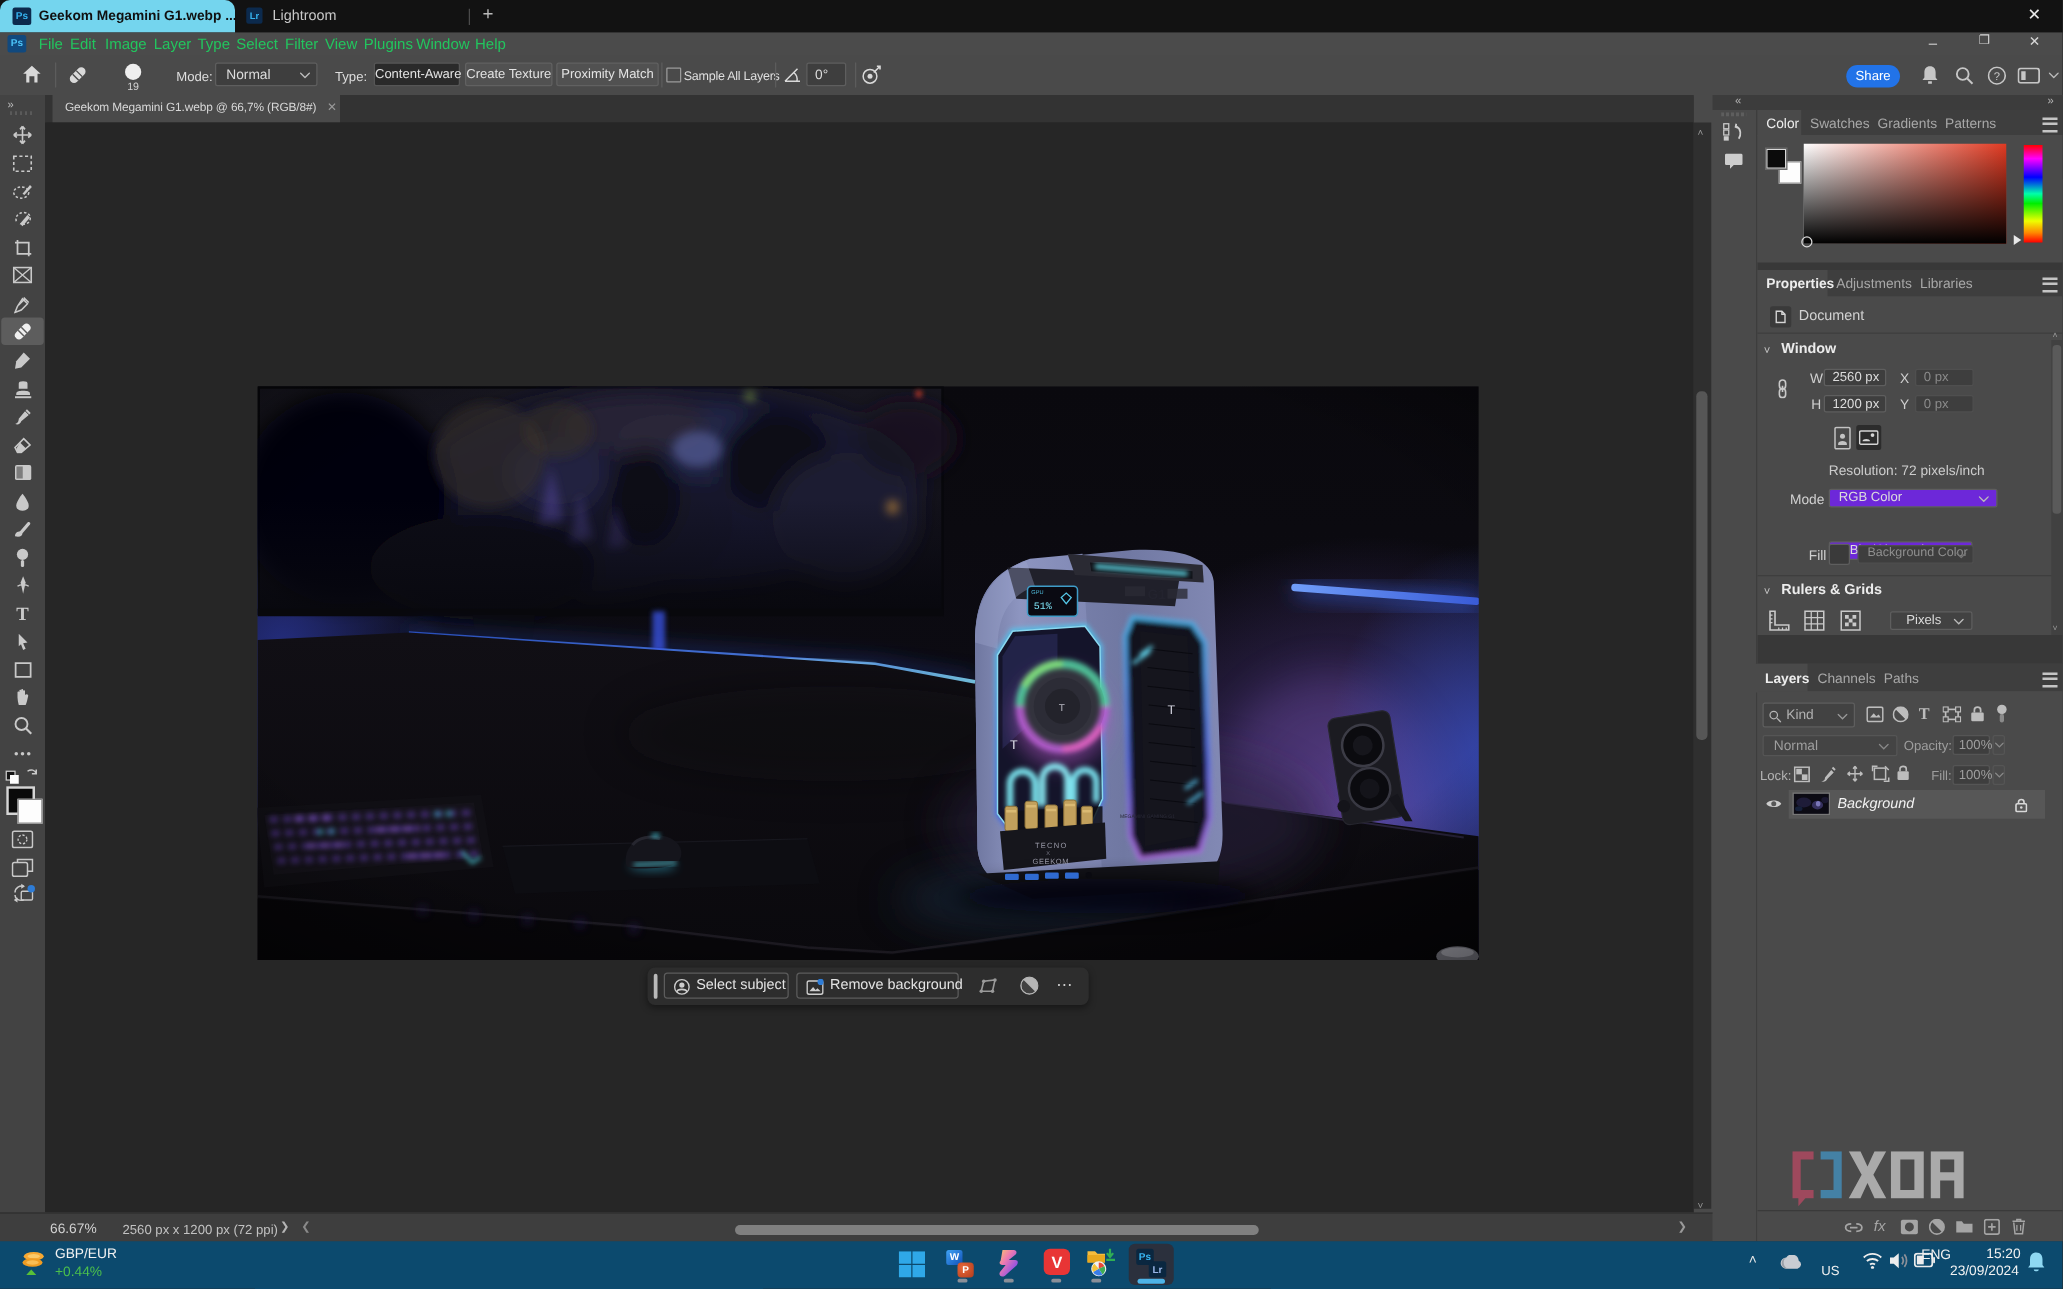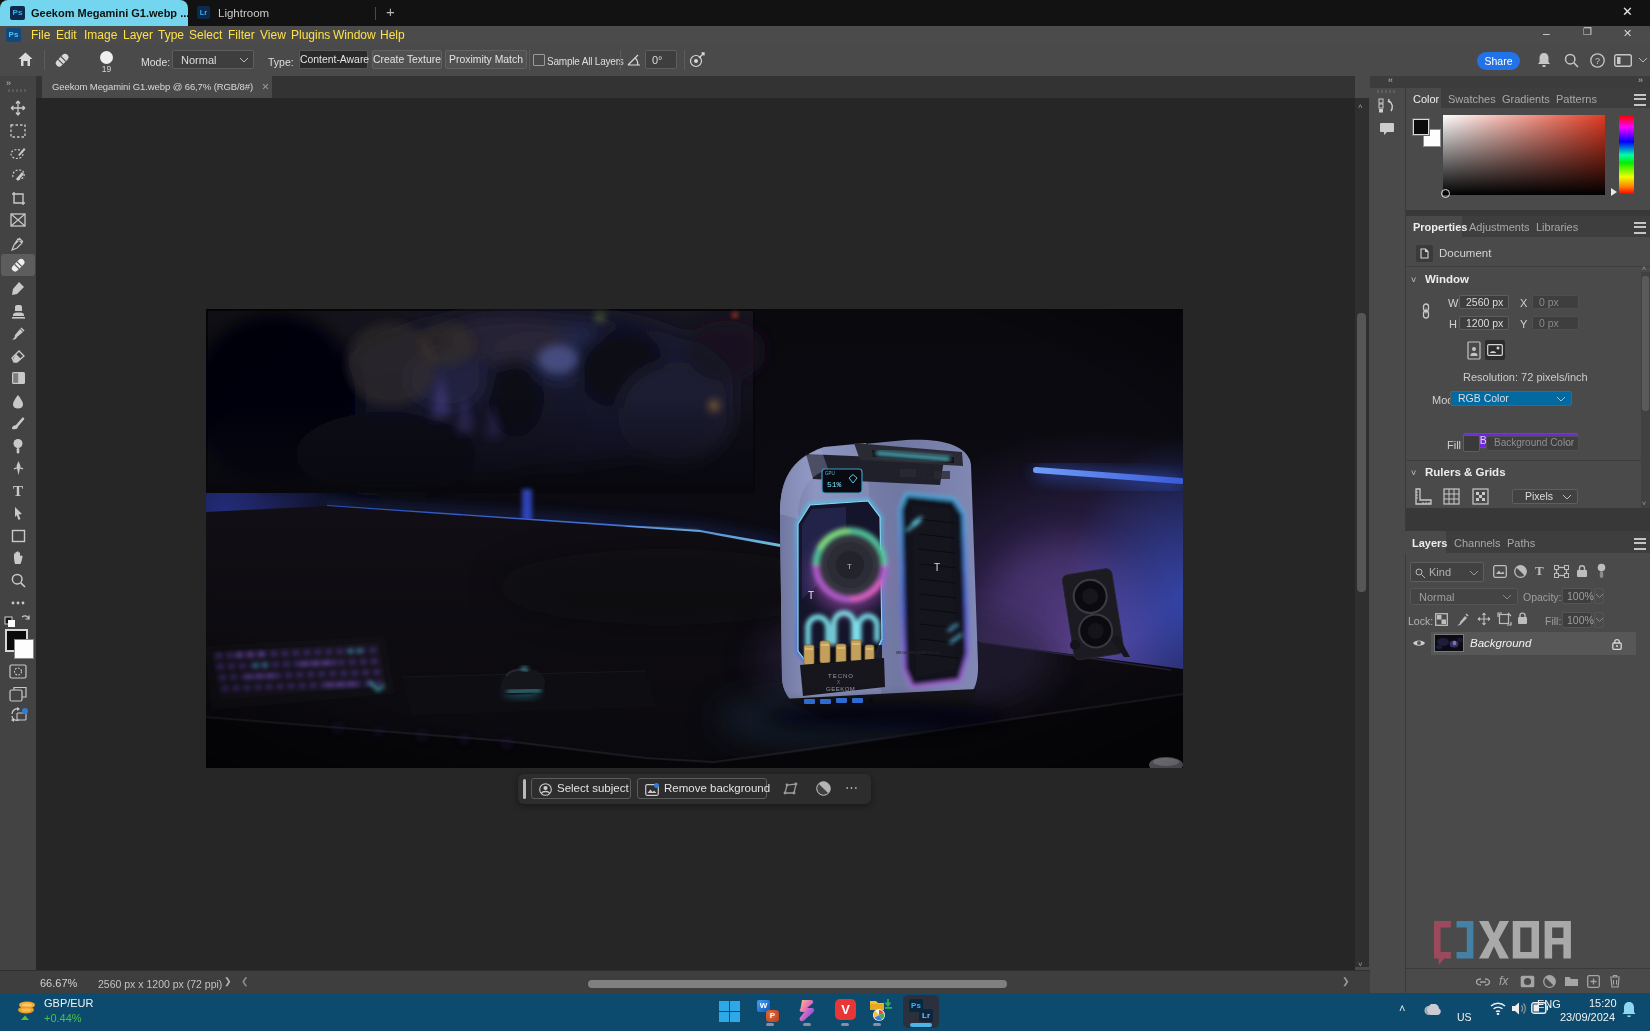"File" #menubar span { color: #fde047 -> #22c55e }
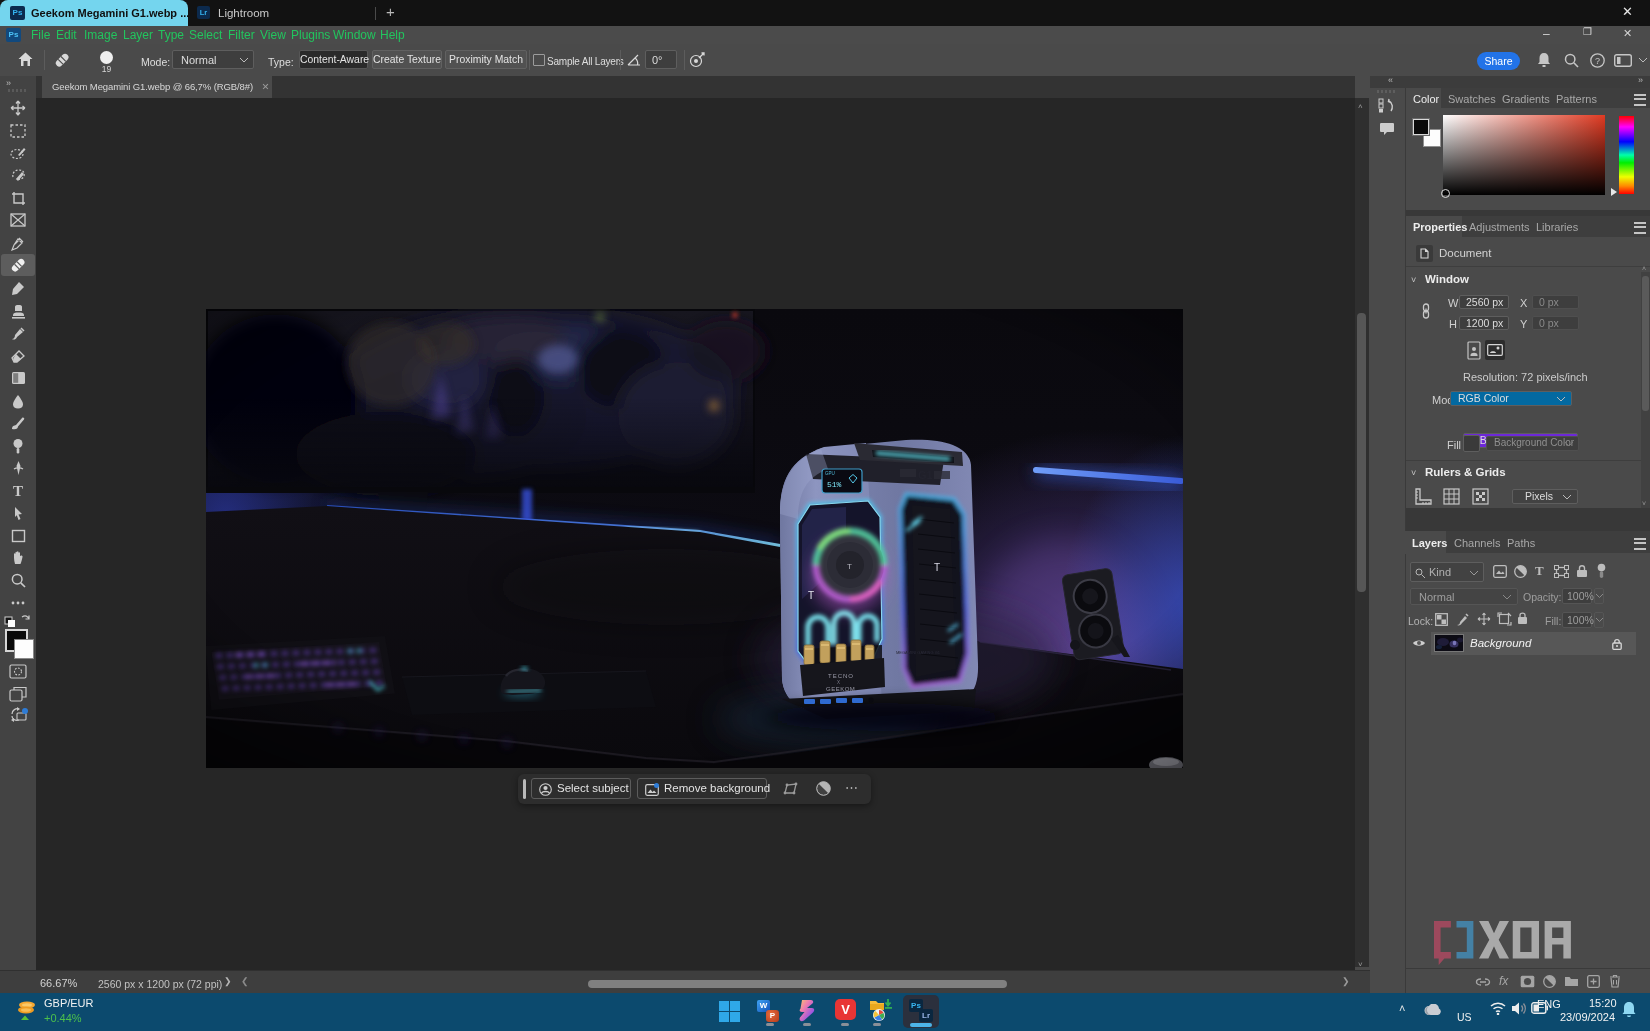"RGB Color" div.field { background: #0369a1 -> #6d28d9; left: 95px -> 108px; width: 122px -> 135px }
